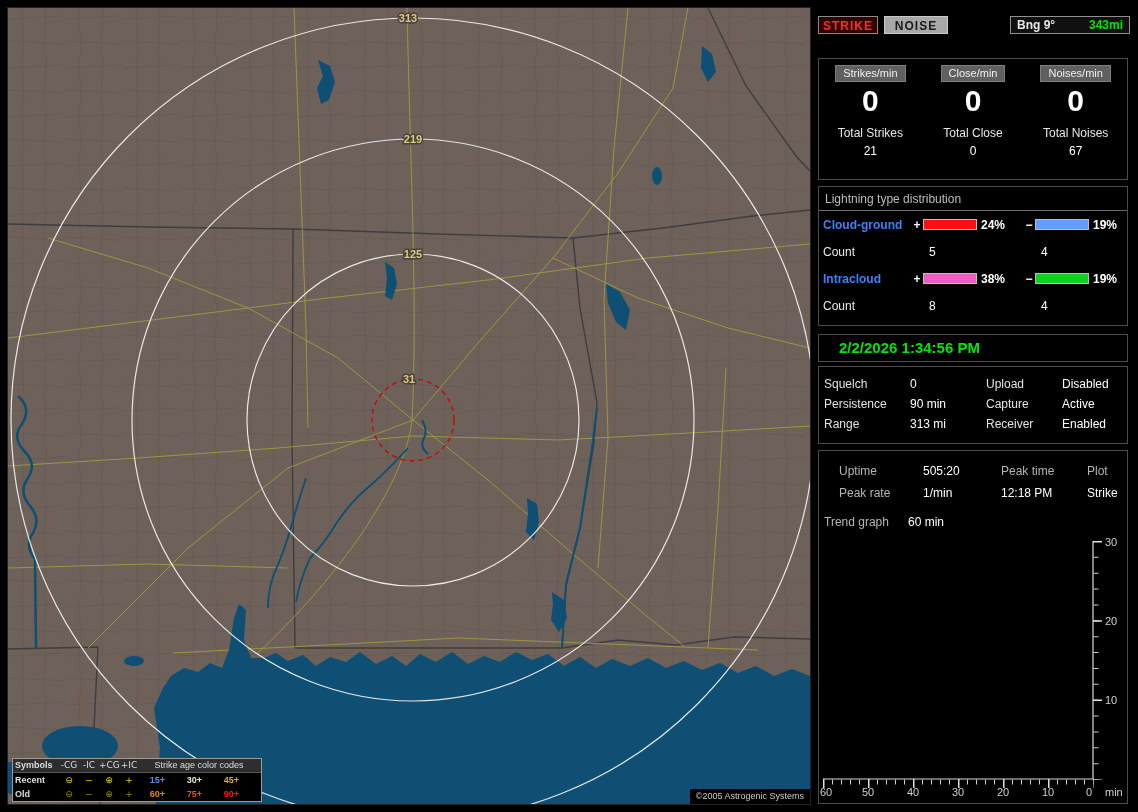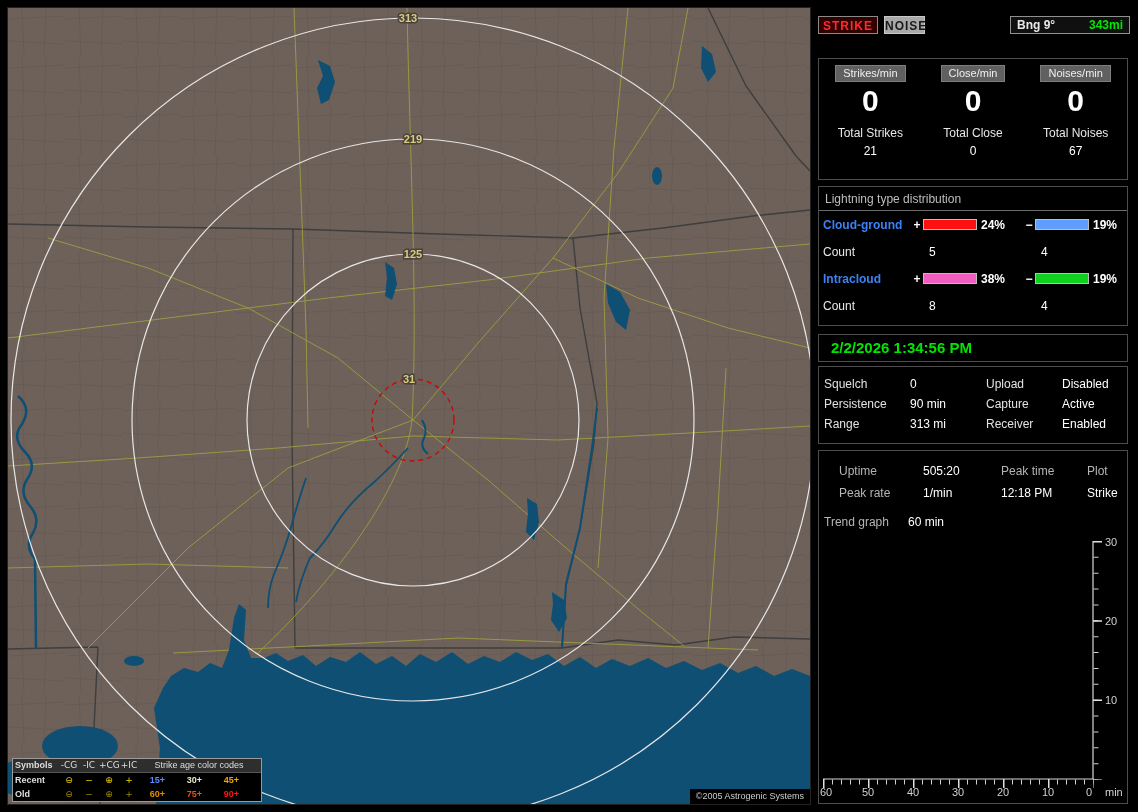"NOISE" .btn.noise { width: 41px -> 64px }
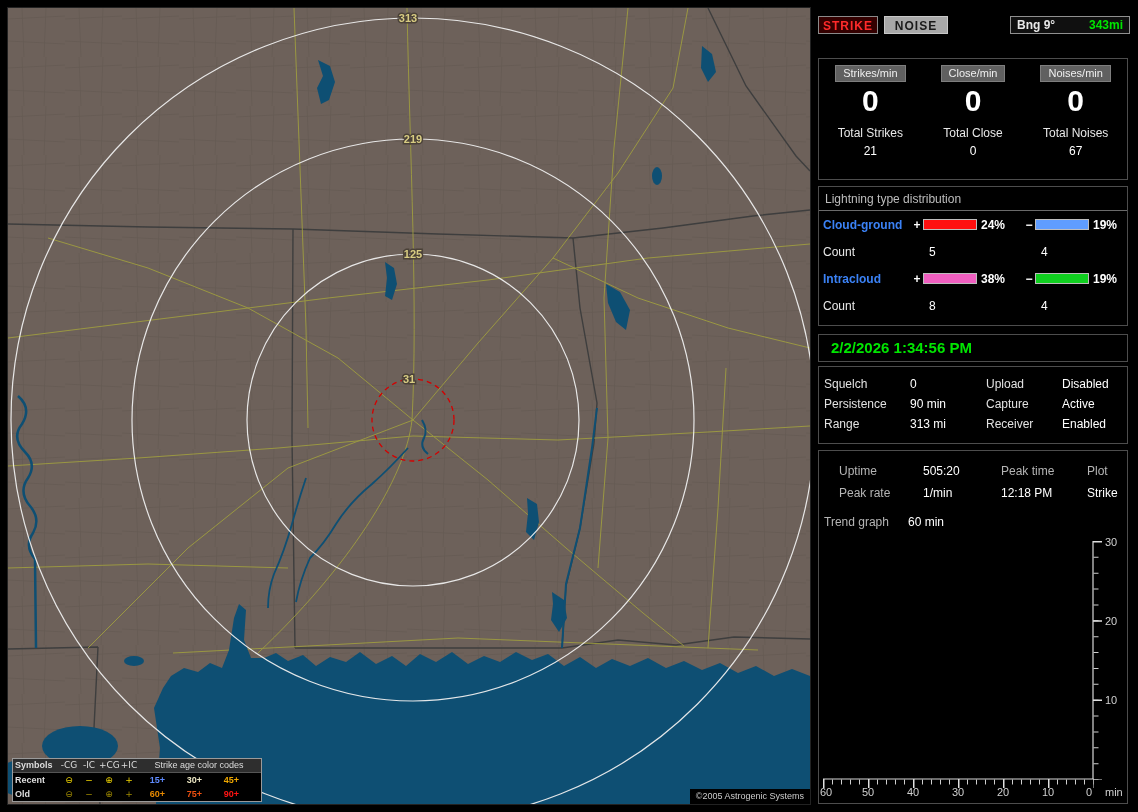"2/2/2026 1:34:56 PM" .box.time { padding: 0 12px -> 0 20px }
